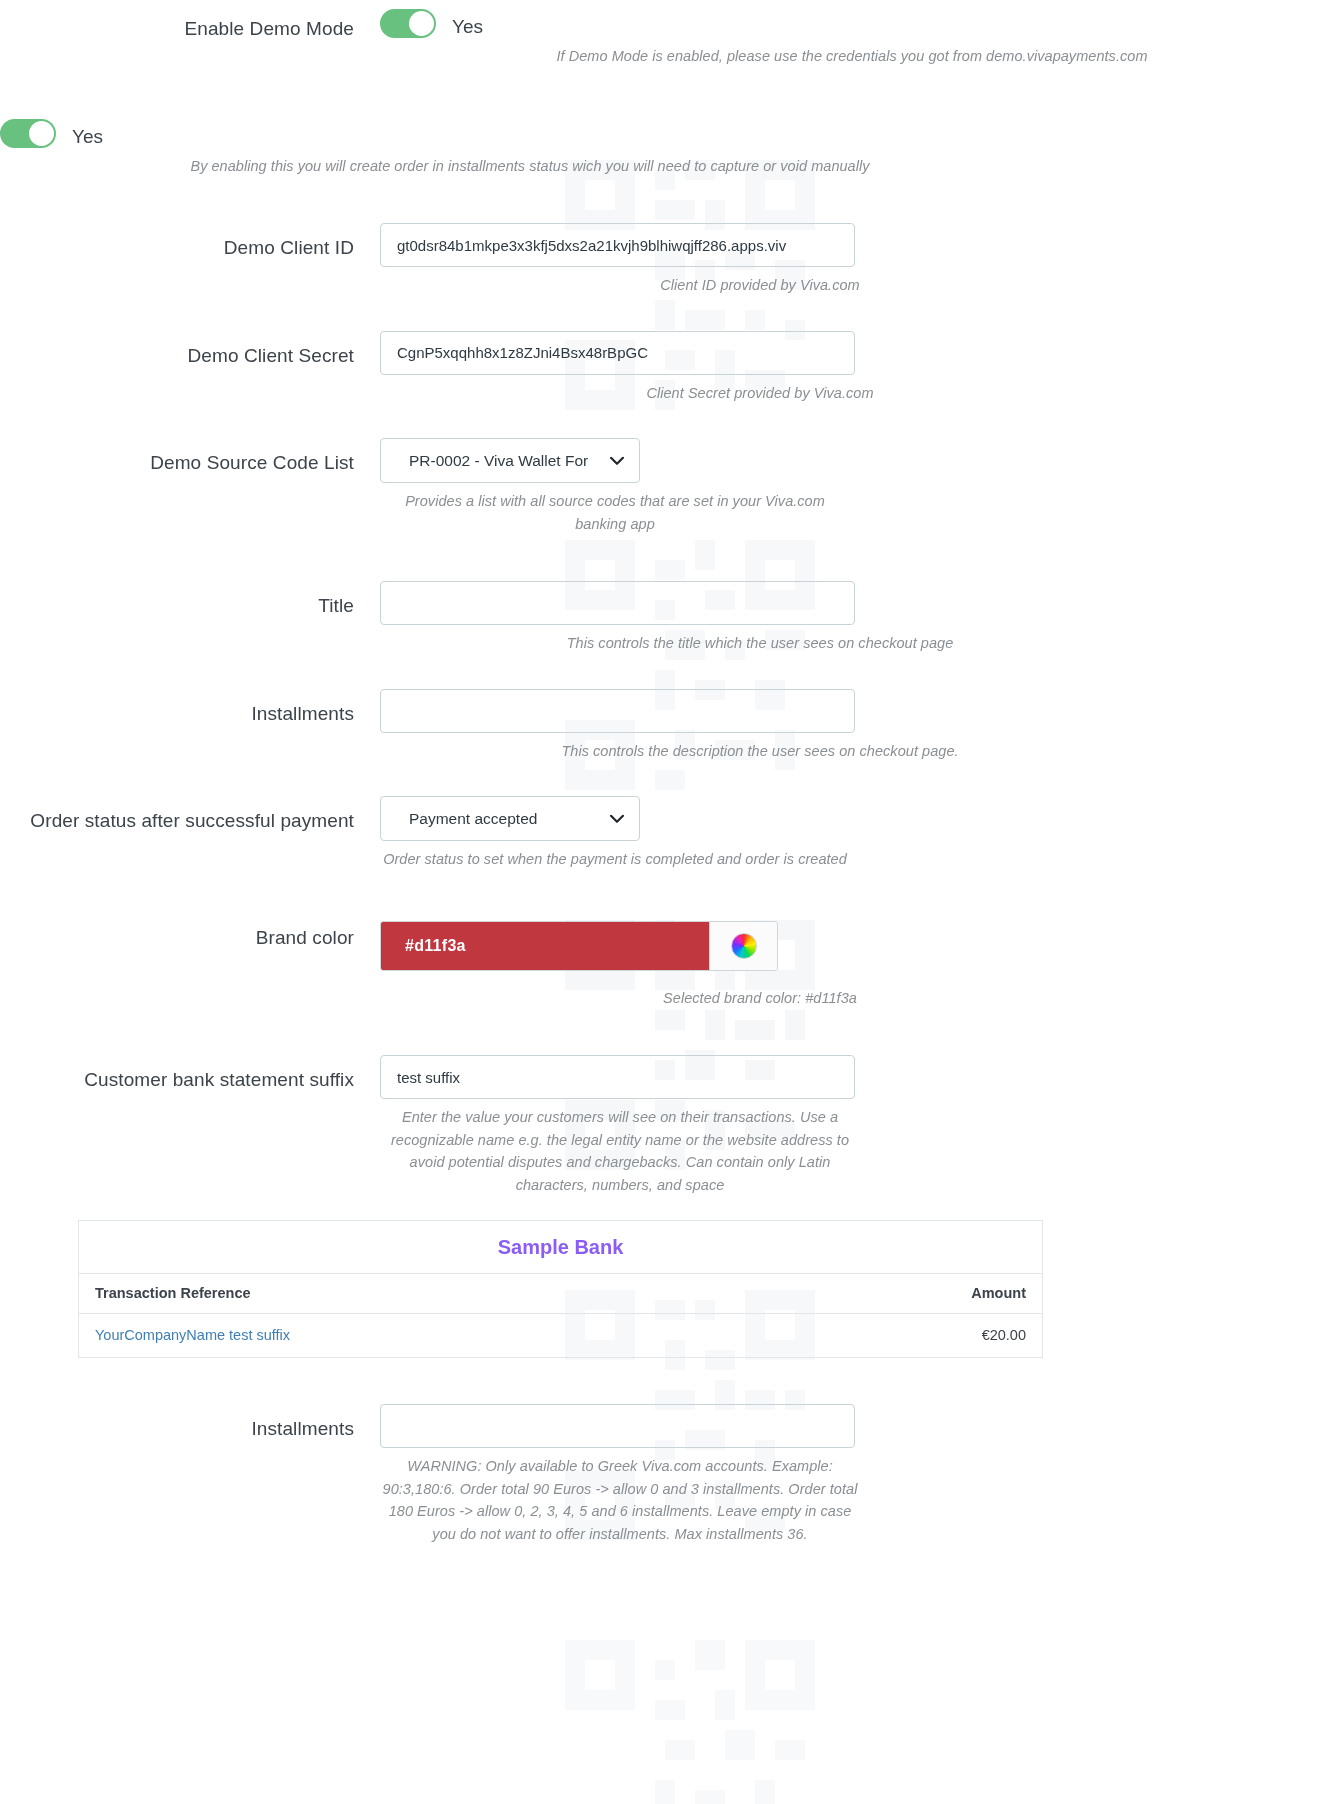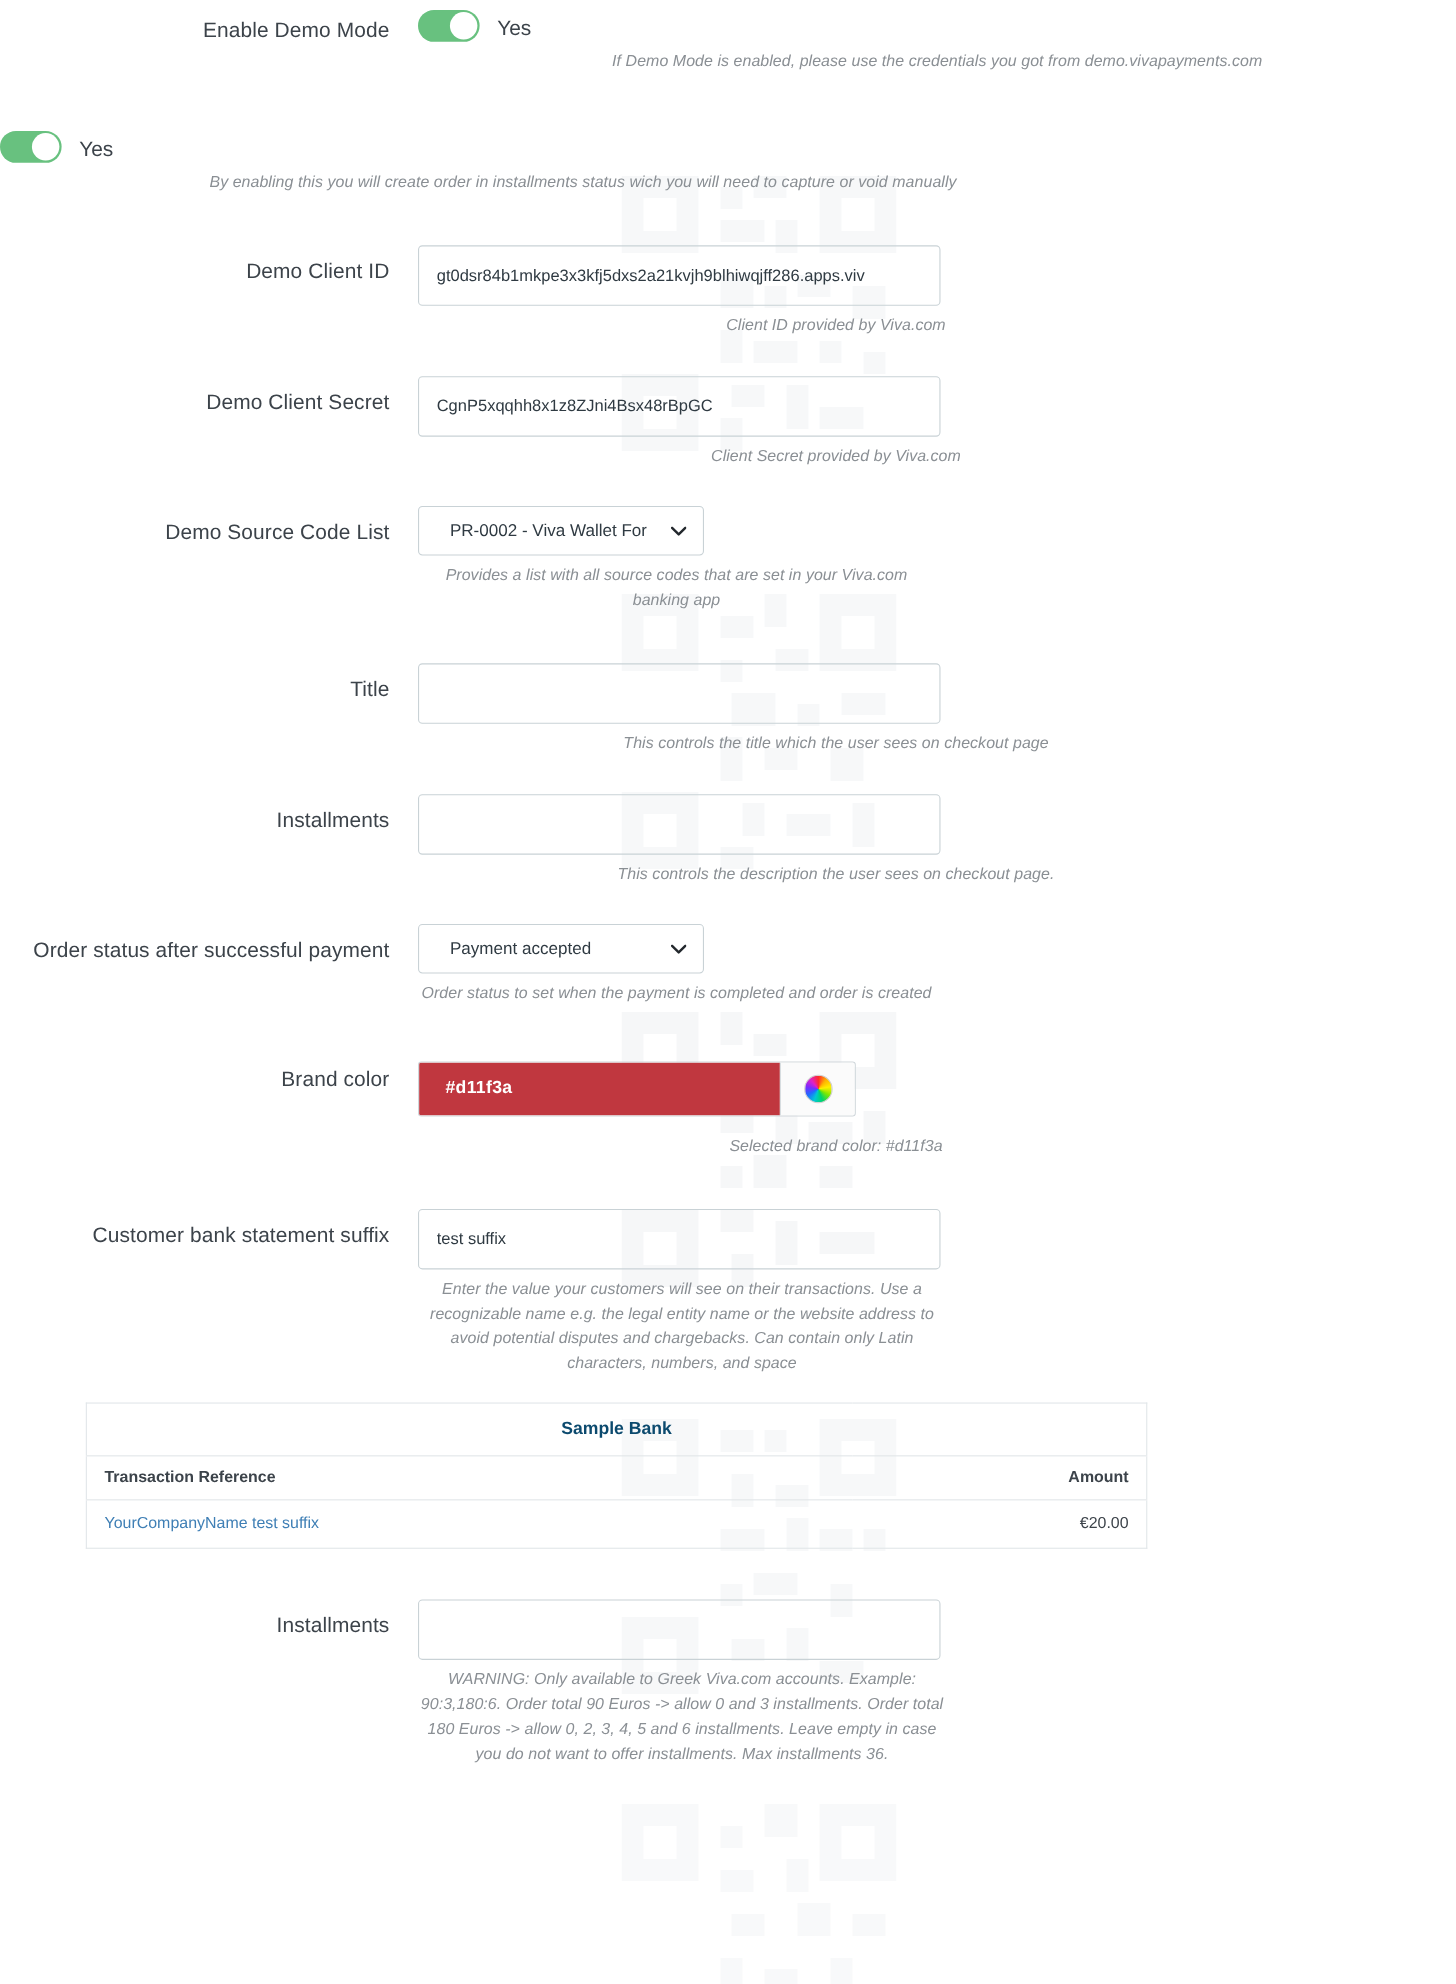"gt0dsr84b1mkpe3x3kfj5dxs2a21kvjh9blhiwqj" .text-input { height: 55px -> 44px }
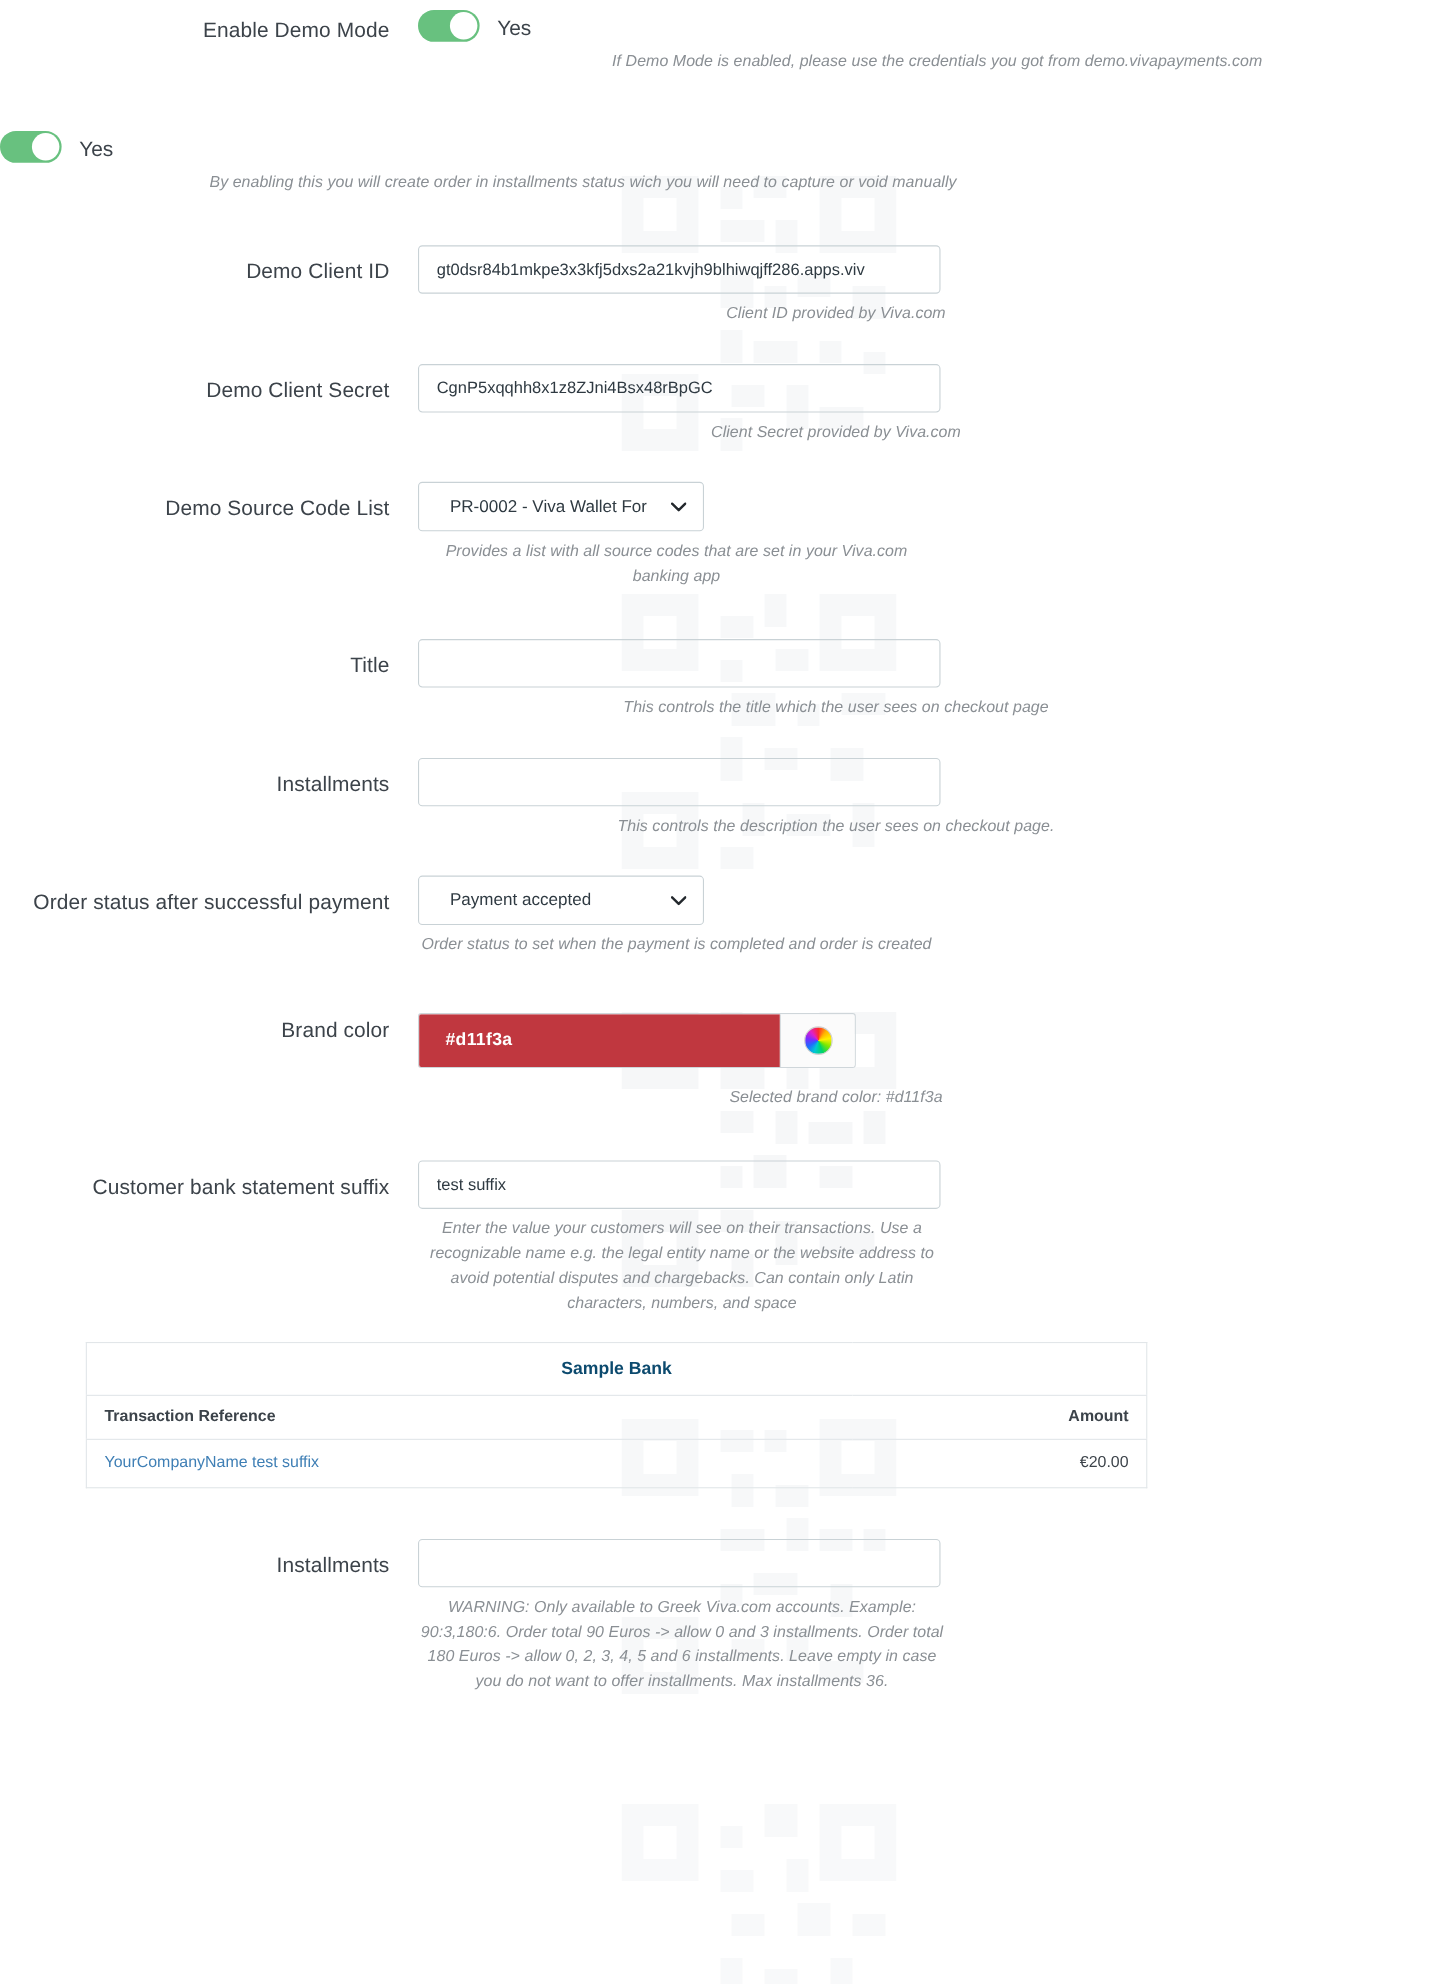"Sample Bank" .bank-table .bank-title { color: #0c4a6e -> #8b5cf6; font-size: 16px -> 20px }
